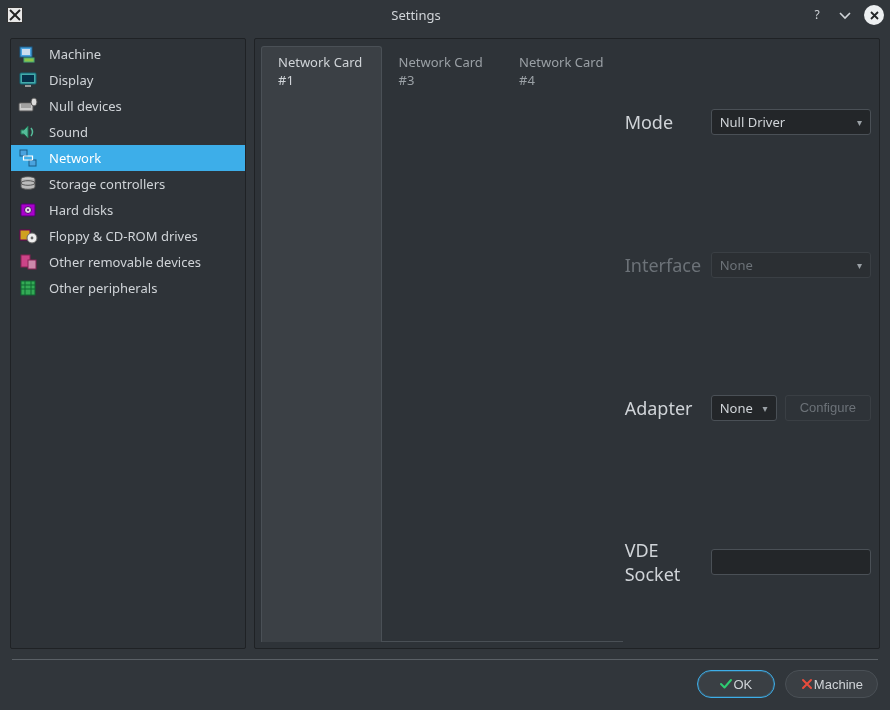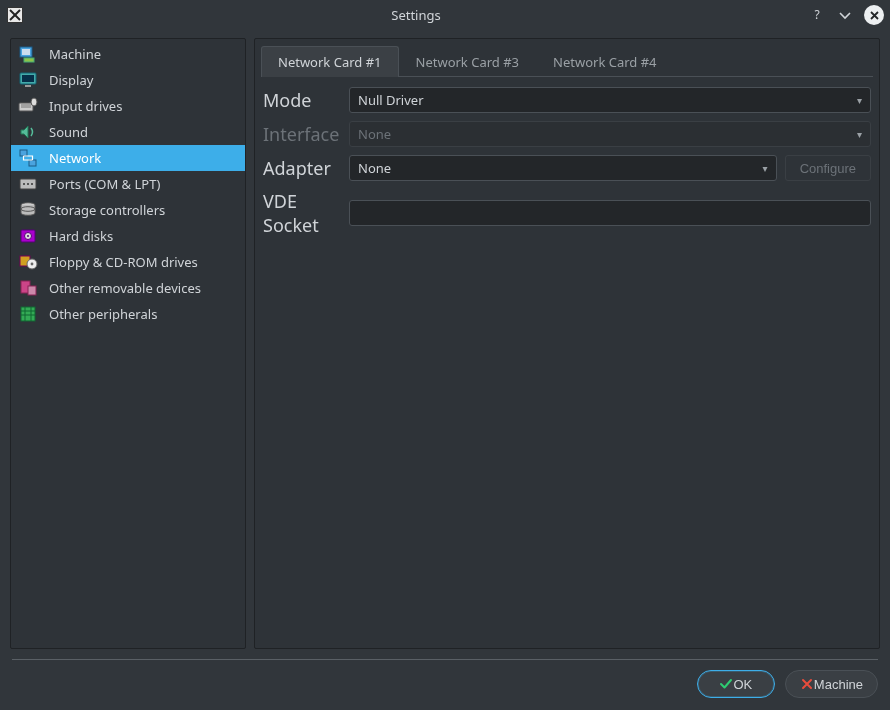"Network Card #1" .main { flex-direction: column -> row }
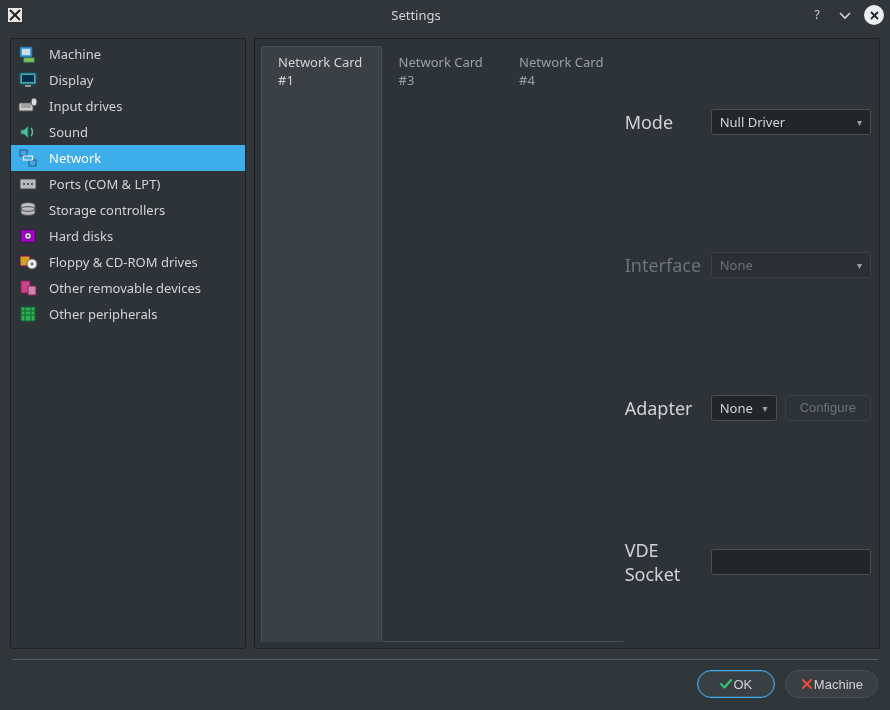"Input drives" span { text: Input drives -> Null devices }
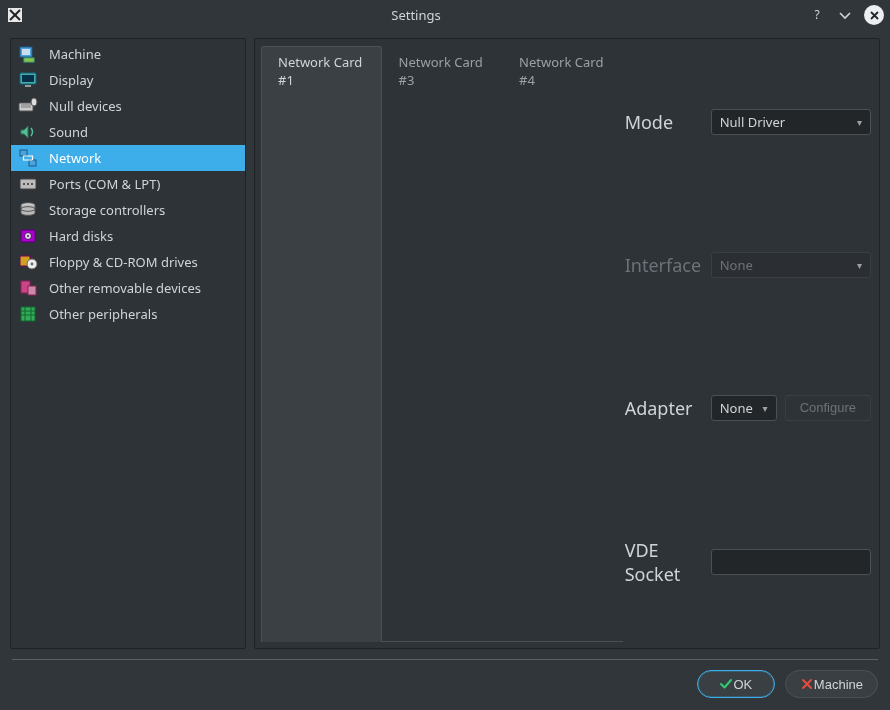"Ports (COM & LPT)" div.side-item { html: <div> <span> <svg> <rect></rect> <circle></circle> <circle></circle> <circle></circle> </svg> </span> <span>Ports (COM &amp; LPT)</span> </div> -> none }
